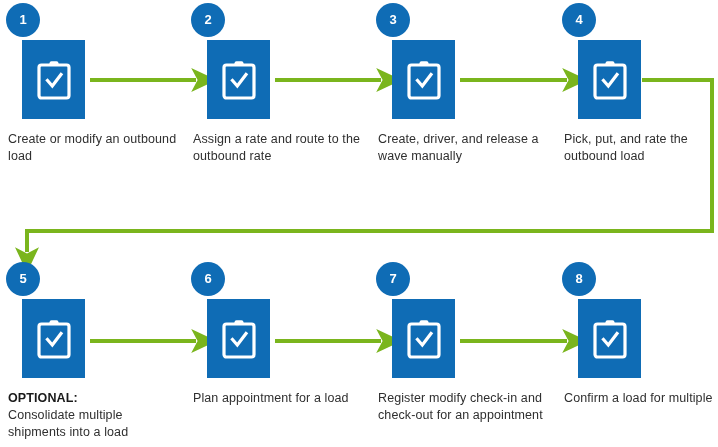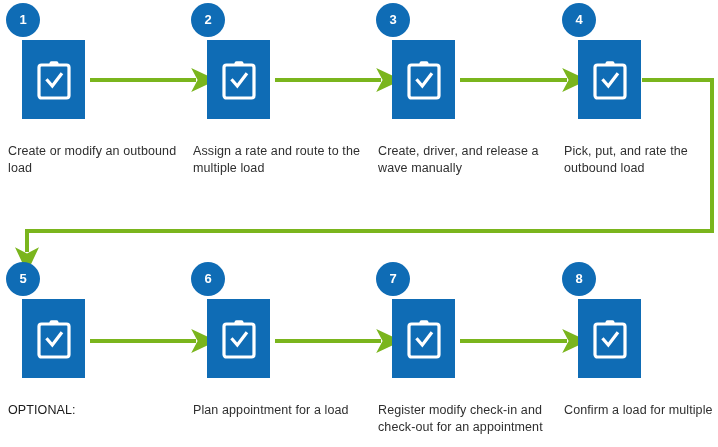"Create or modify an outbound" .step .caption { top: 140px -> 128px }
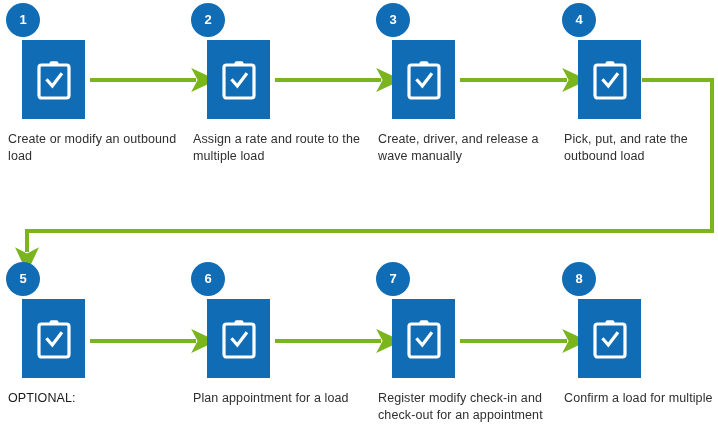"Assign a rate and route" span { text: multiple load -> outbound rate }
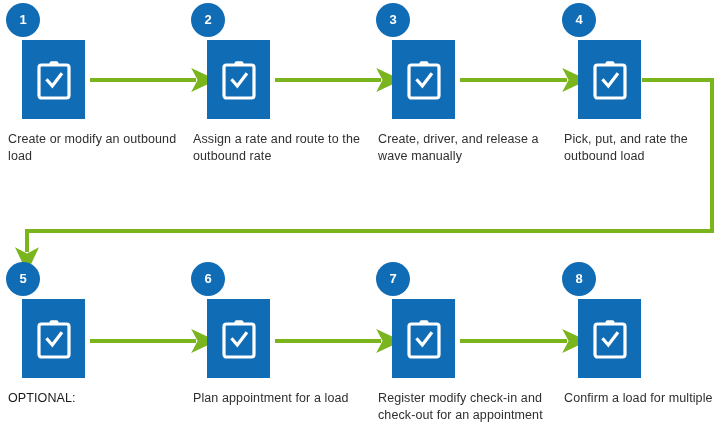"OPTIONAL:" .step .caption .optional { font-weight: normal -> bold }
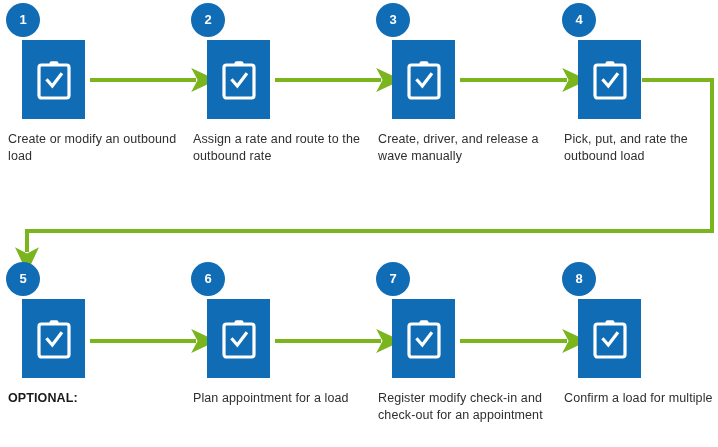"Consolidate multiple shipments into a" span { html: none -> <span>Consolidate multiple shipments into a load</span> }
